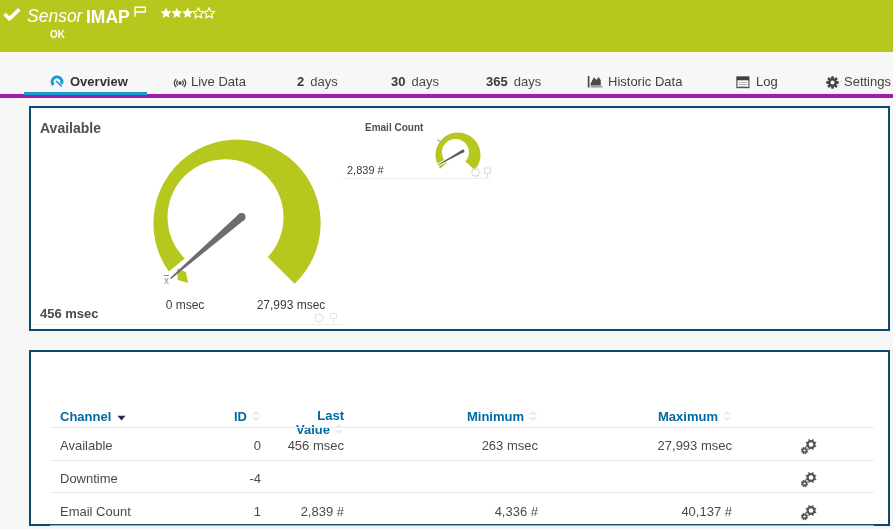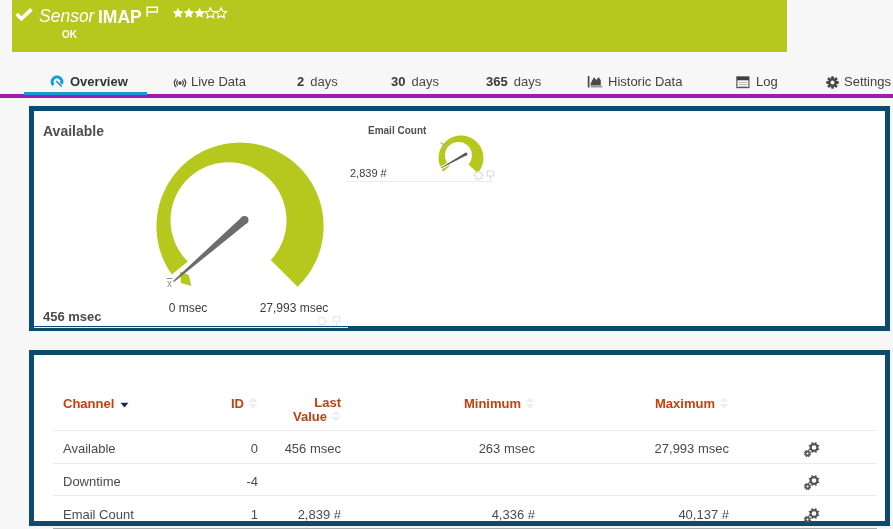"Sensor" #hdr { left: 12px -> 0; width: 775px -> 893px }
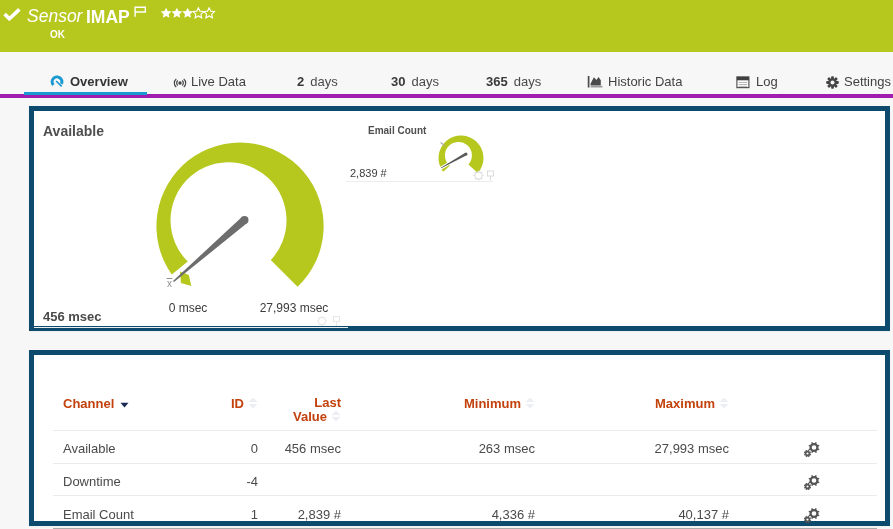"Available" .panel { border: 5px solid #0c4a6e -> 2px solid #0c4a6e }
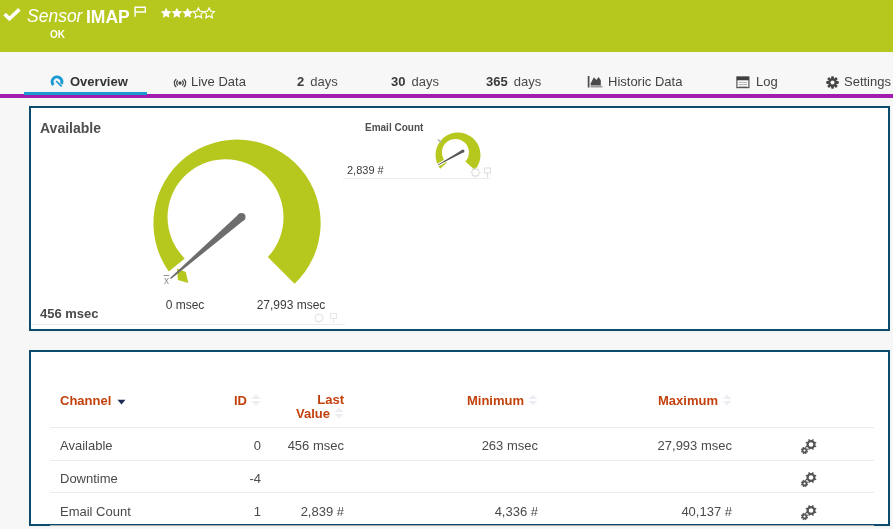"Channel" .thd { color: #c2410c -> #0369a1; margin-top: none -> 16px }
